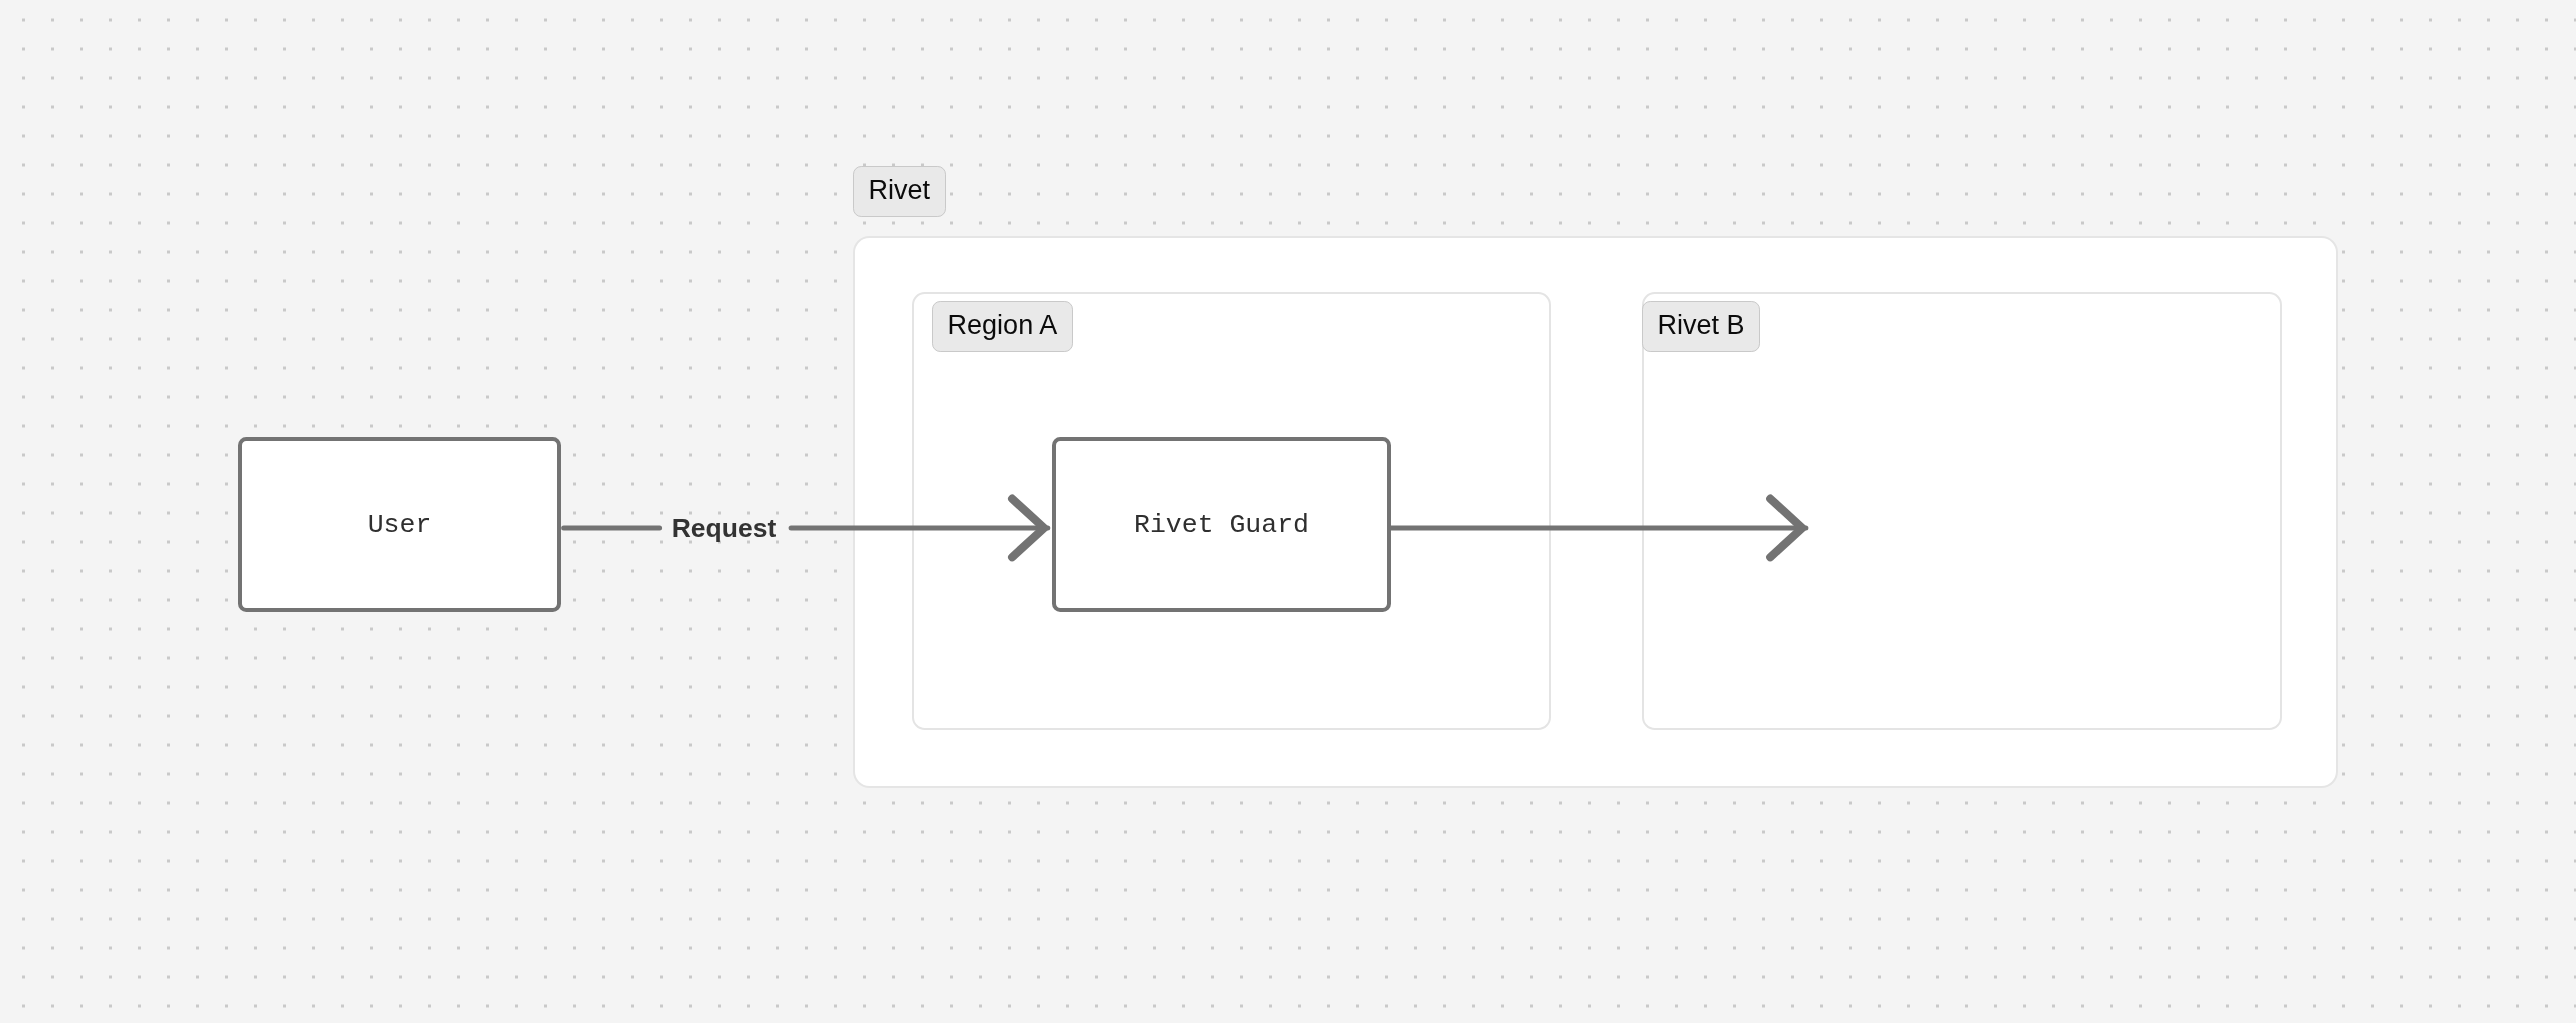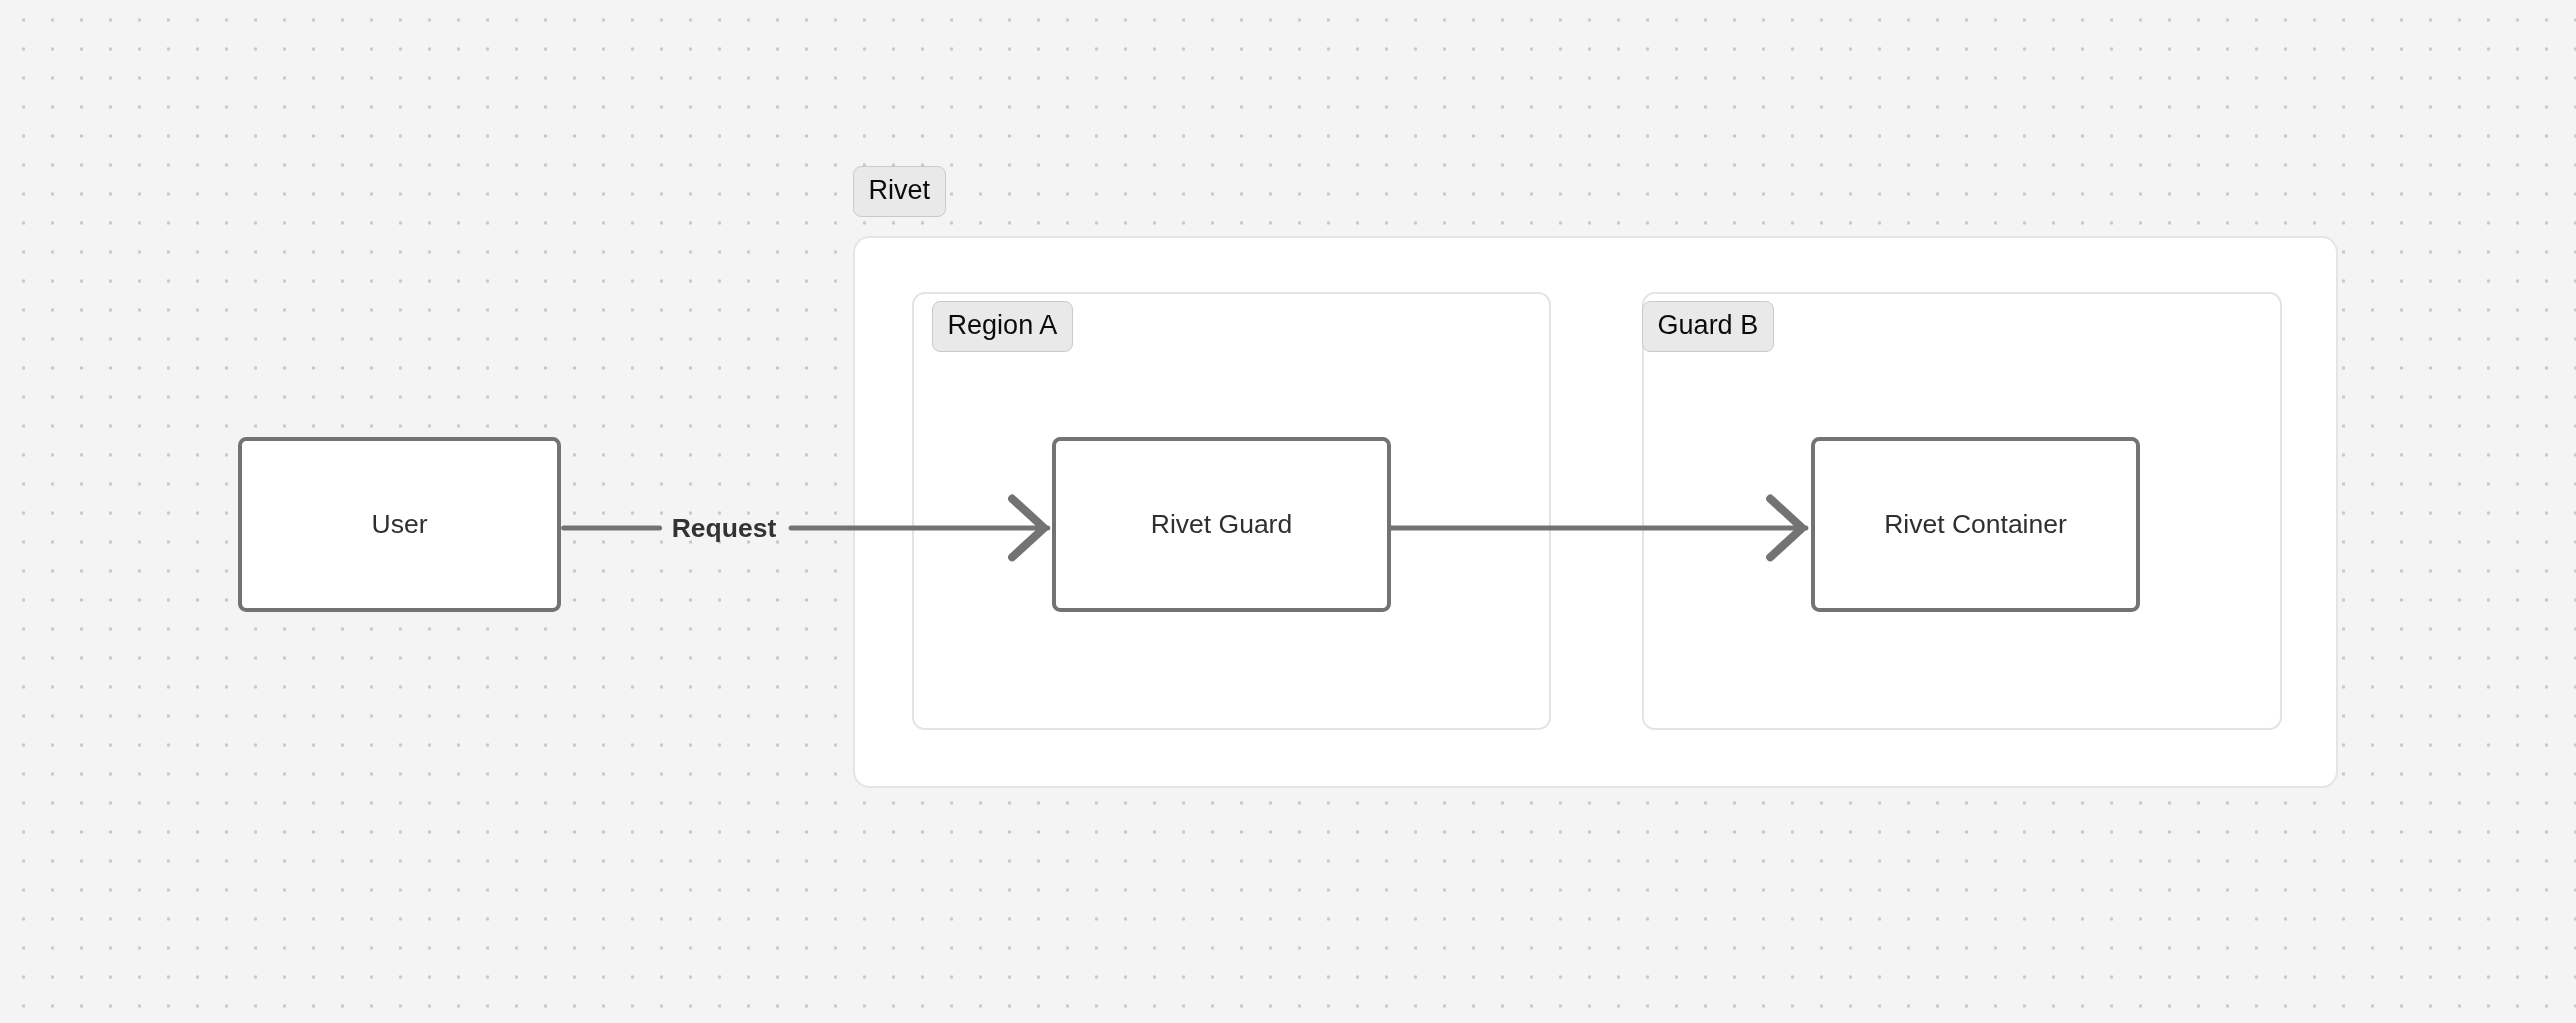"Guard B" div.cluster-badge { text: Guard -> Rivet }
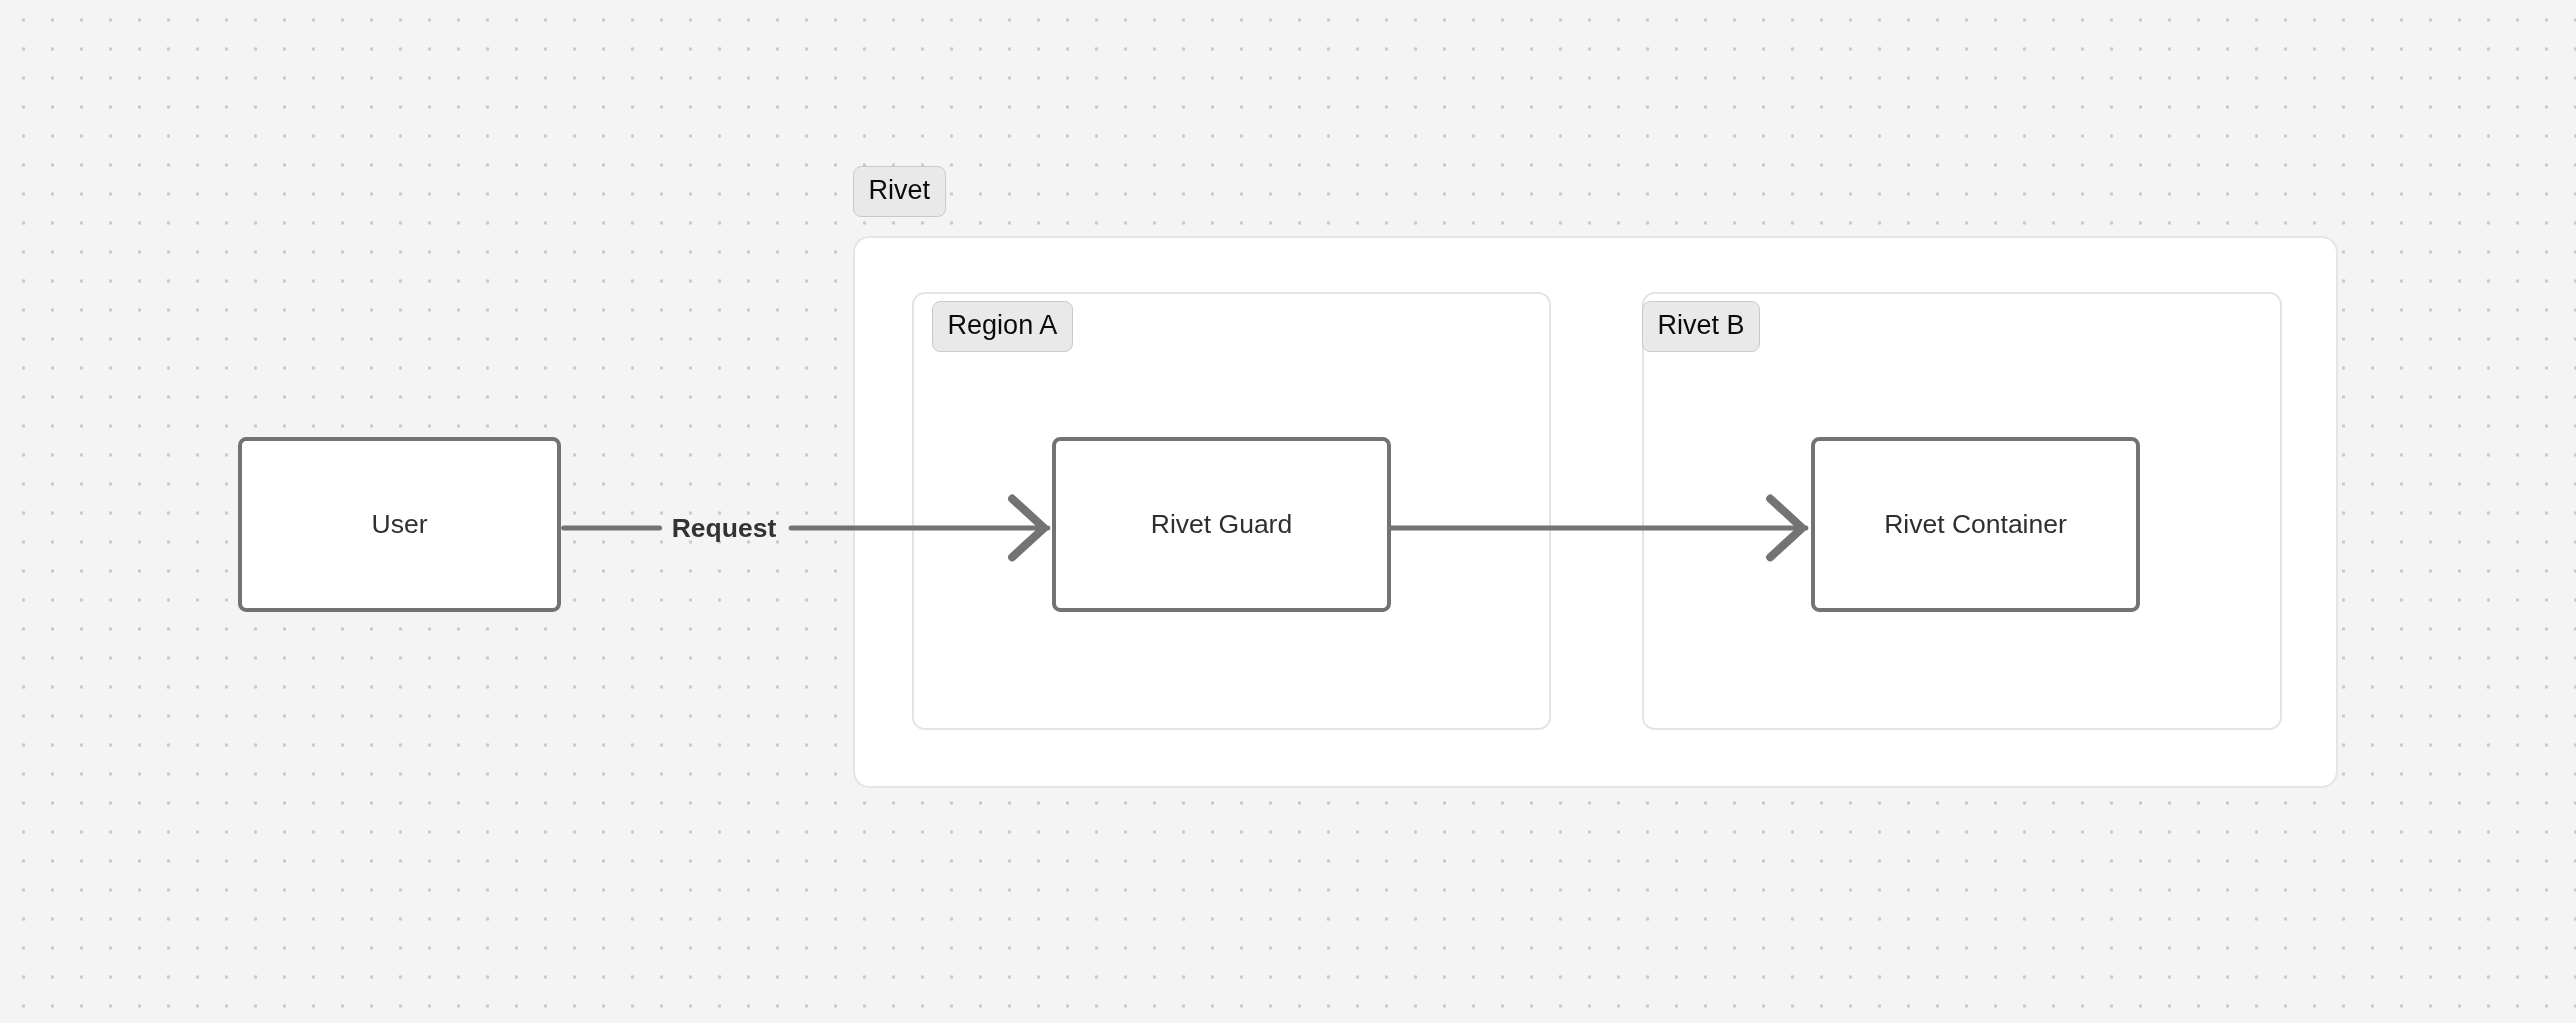"User" .node { font-family: none -> Liberation Mono, monospace }
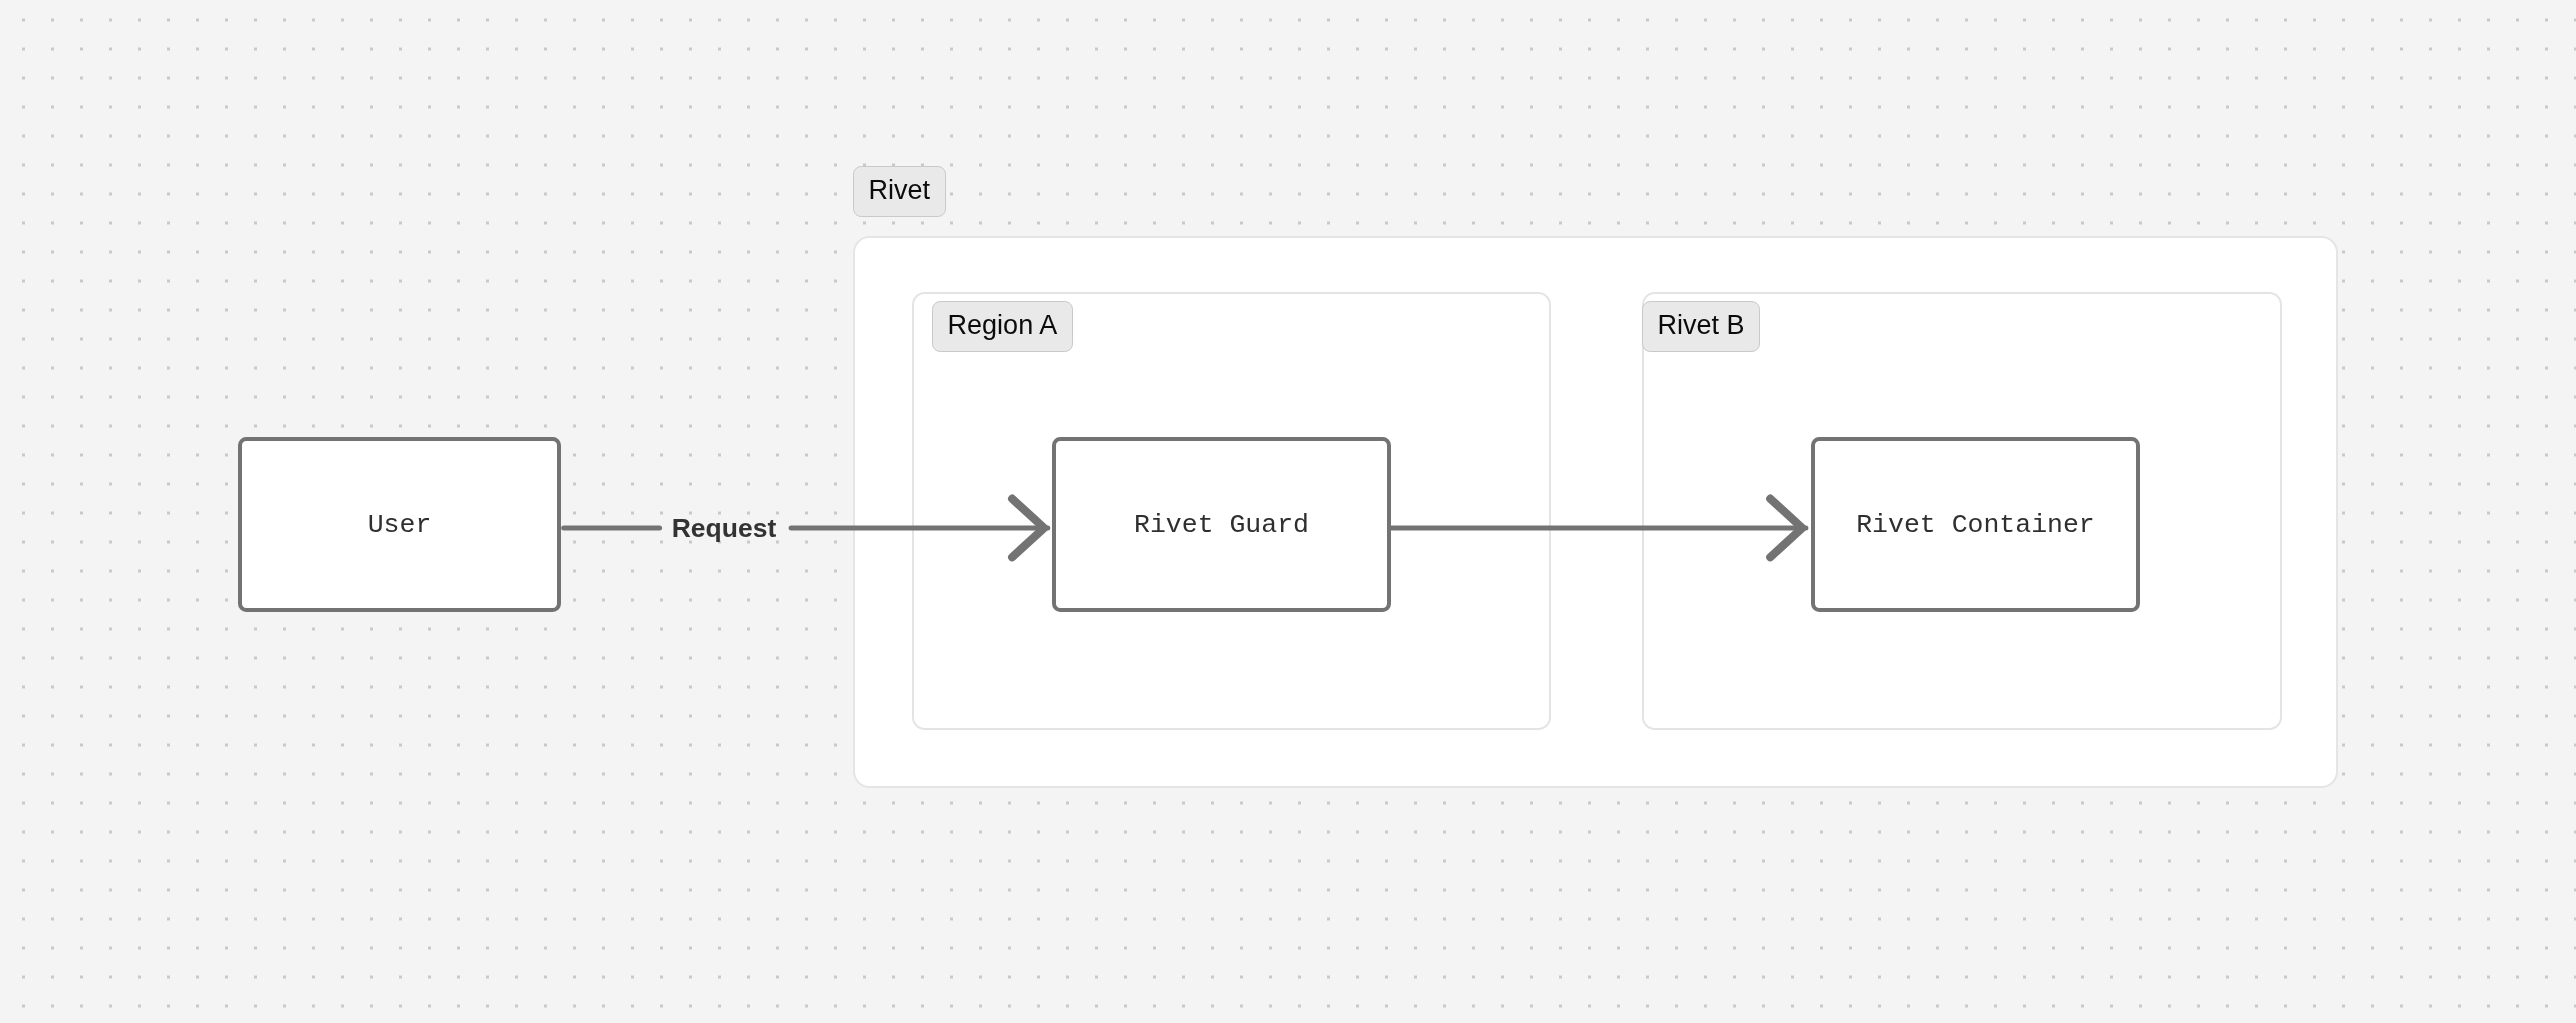"Rivet Container" div.node { html: <div> <span>Rivet Container</span> </div> -> none }
